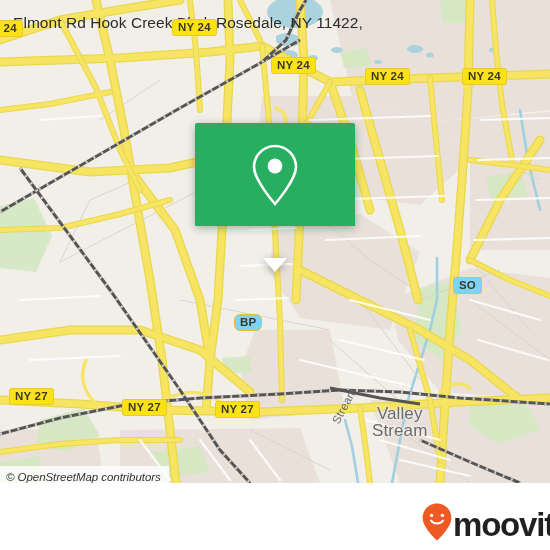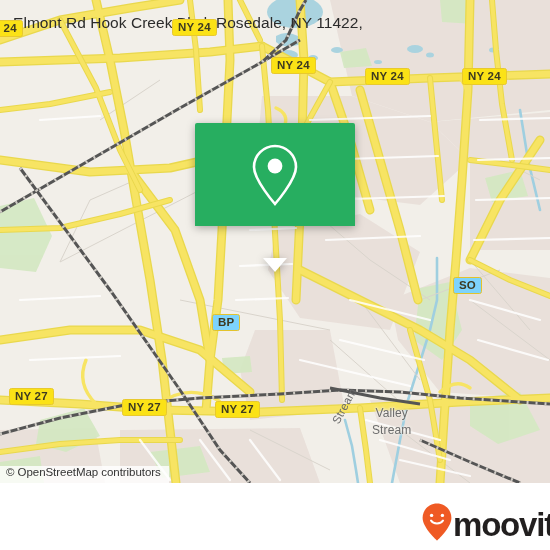"BP" div.shield { border-radius: none -> 6px; left: 212px -> 234px }
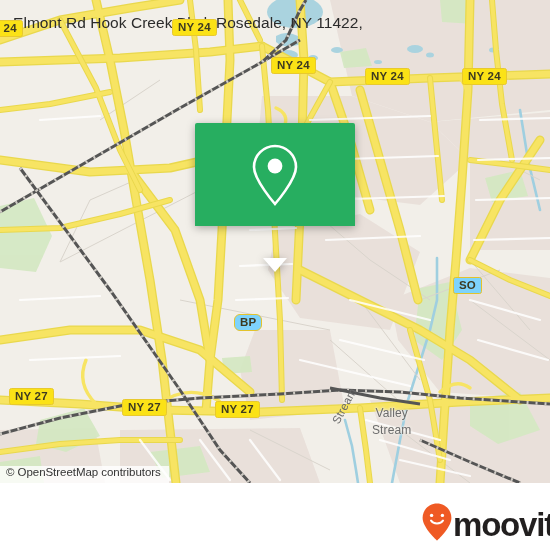"Valley" .place-label { font-size: 12px -> 17px }
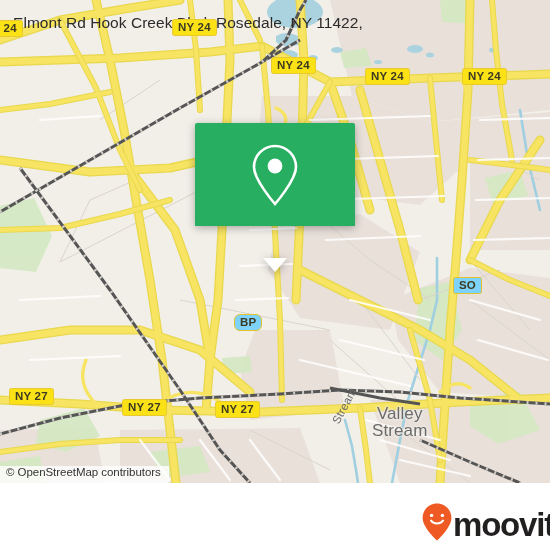"© OpenStreetMap contributors" #attribution { align-items: flex-start -> flex-end; font-style: none -> italic }
